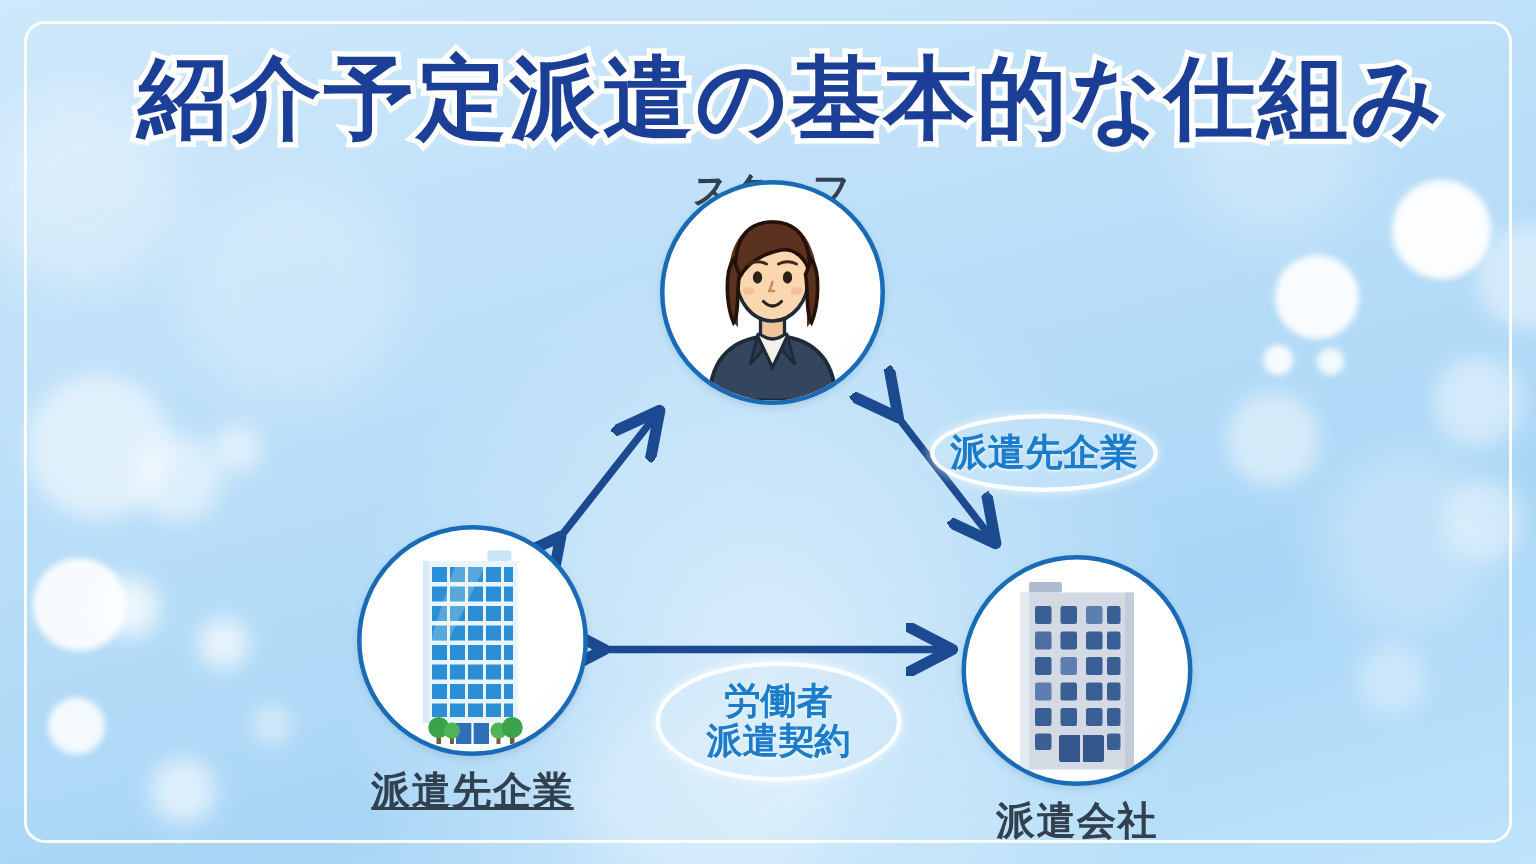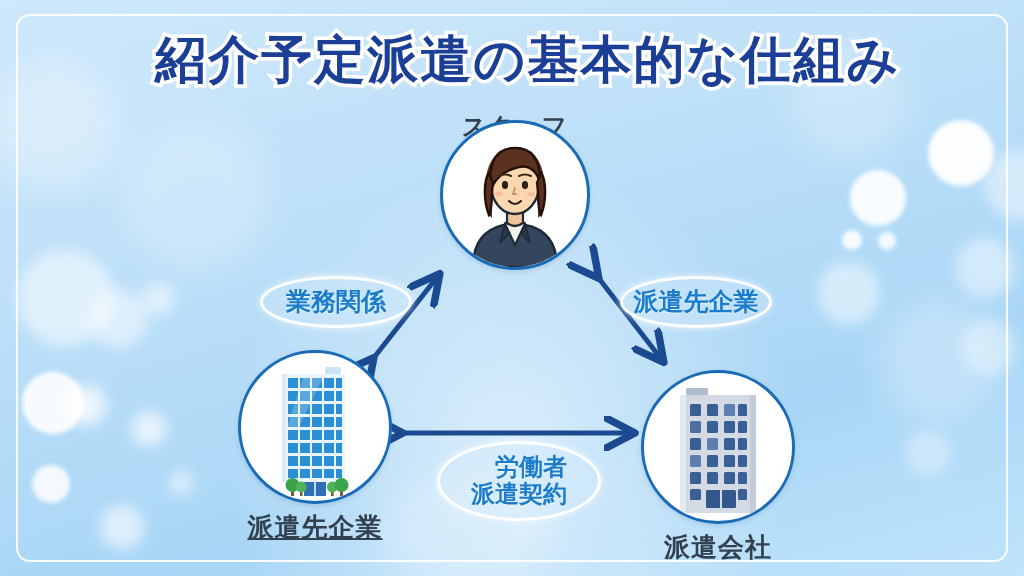"紹介予定派遣の基本的な仕組み" .title { font-size: 51px -> 60px }
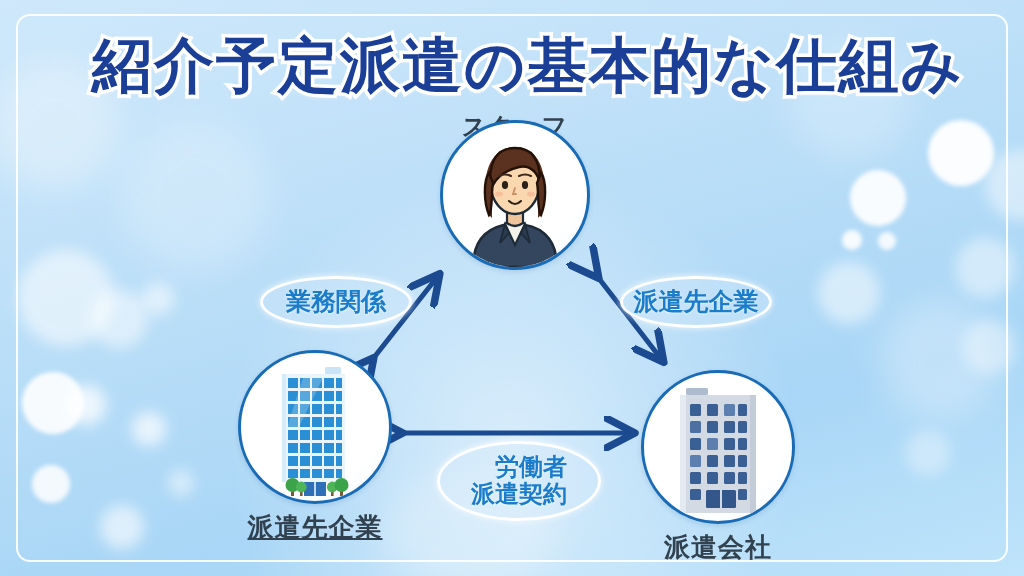"業務関係" div.edge-label { html: <div> <span>業務関係</span> </div> -> none }
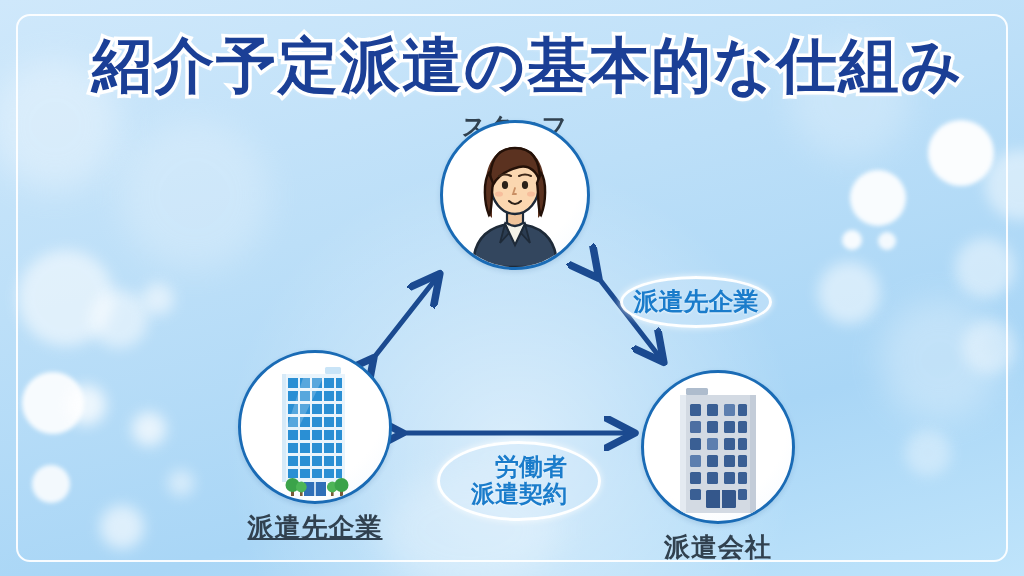"労働者" #label-haken span { text-align: right -> none }
